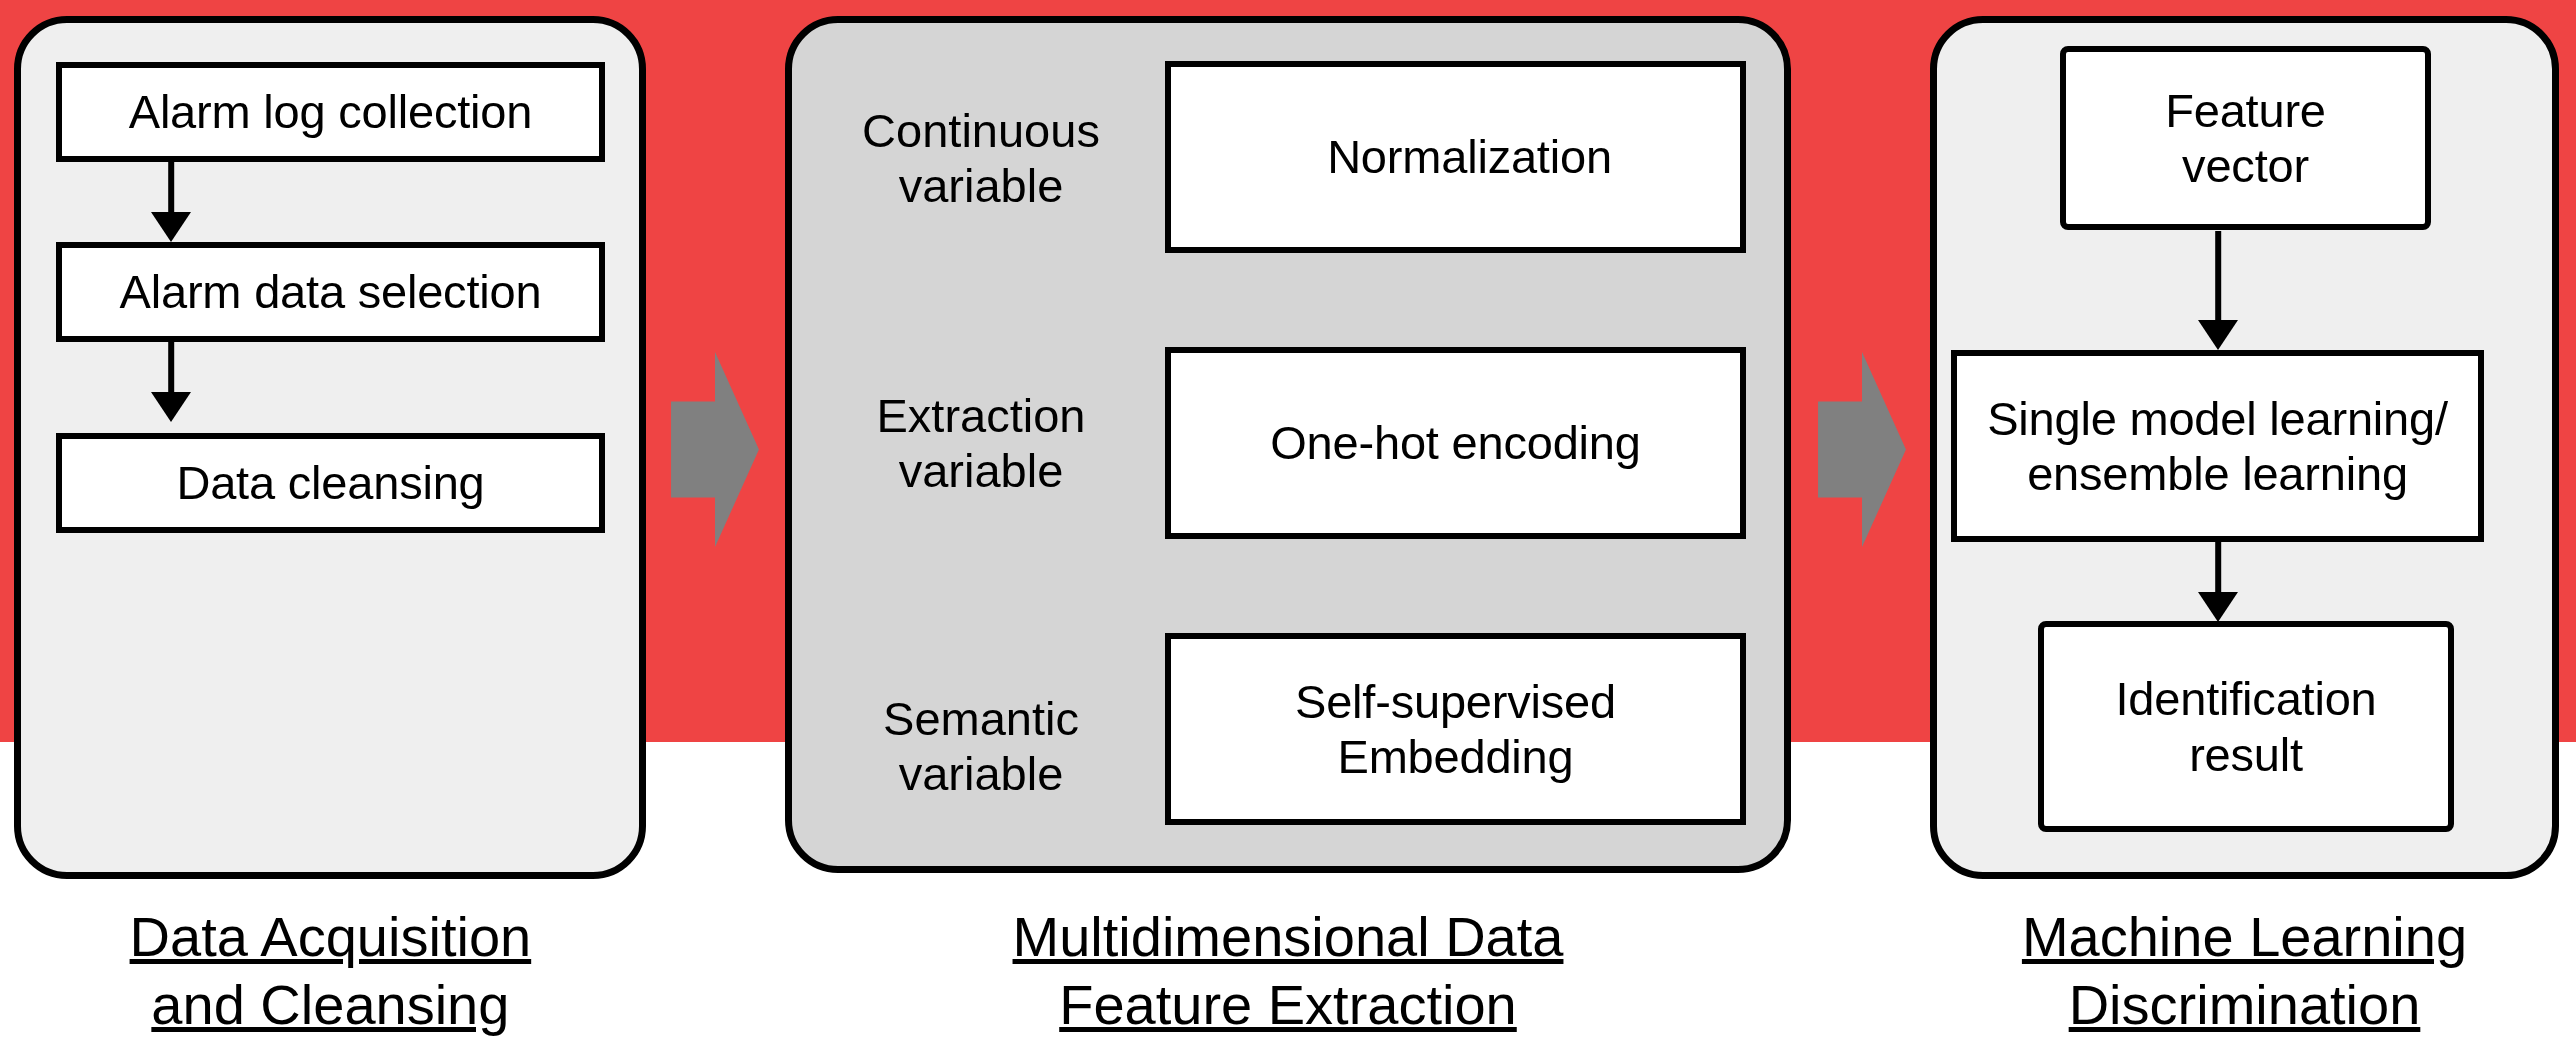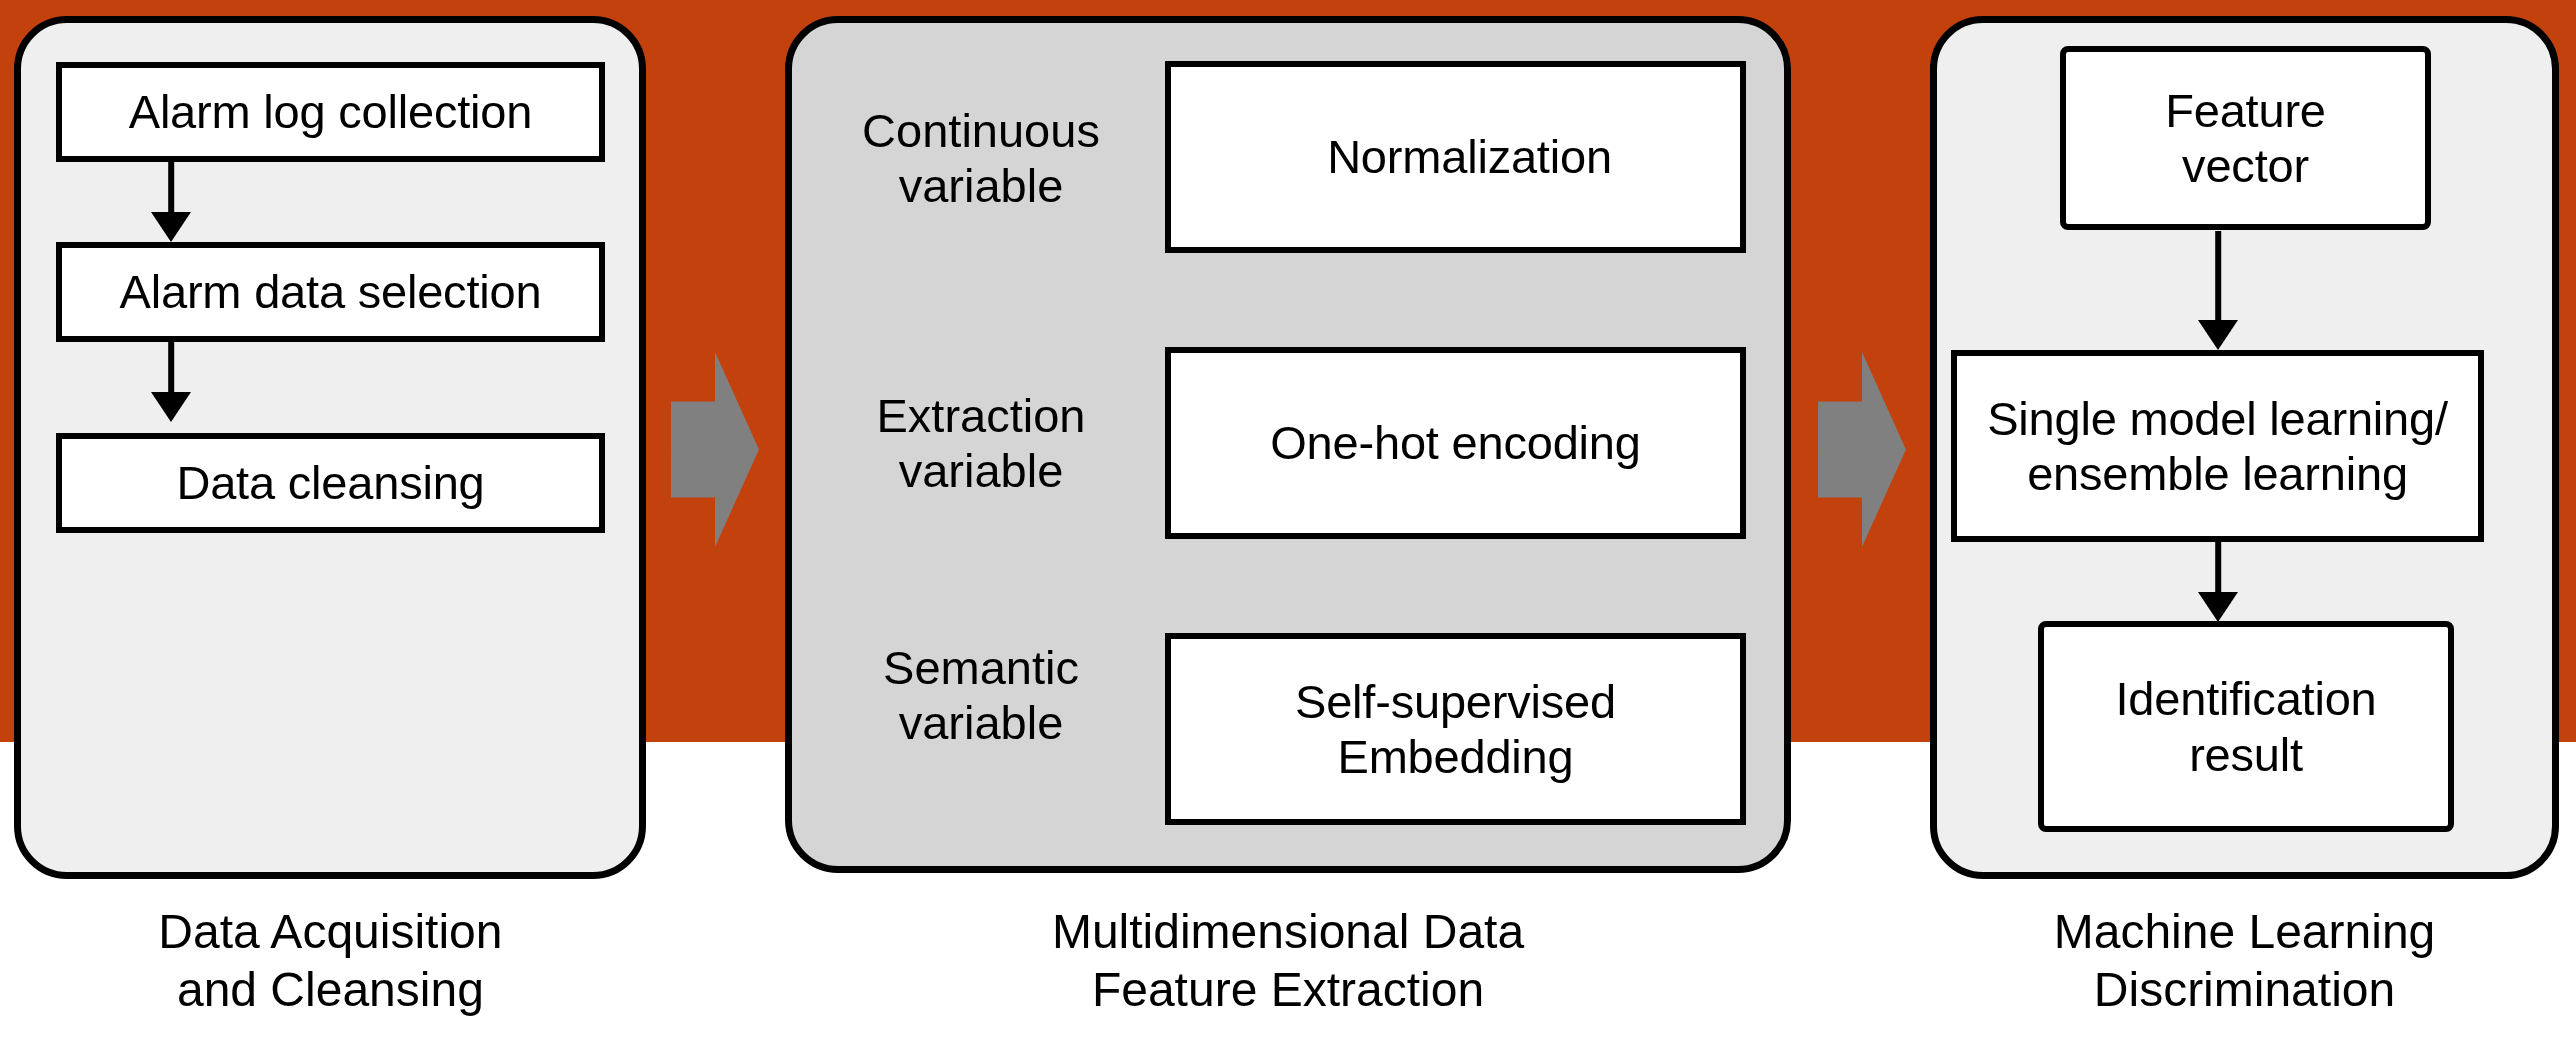"Alarm log collection" #canvas { background: #c2410c -> #ef4444 }
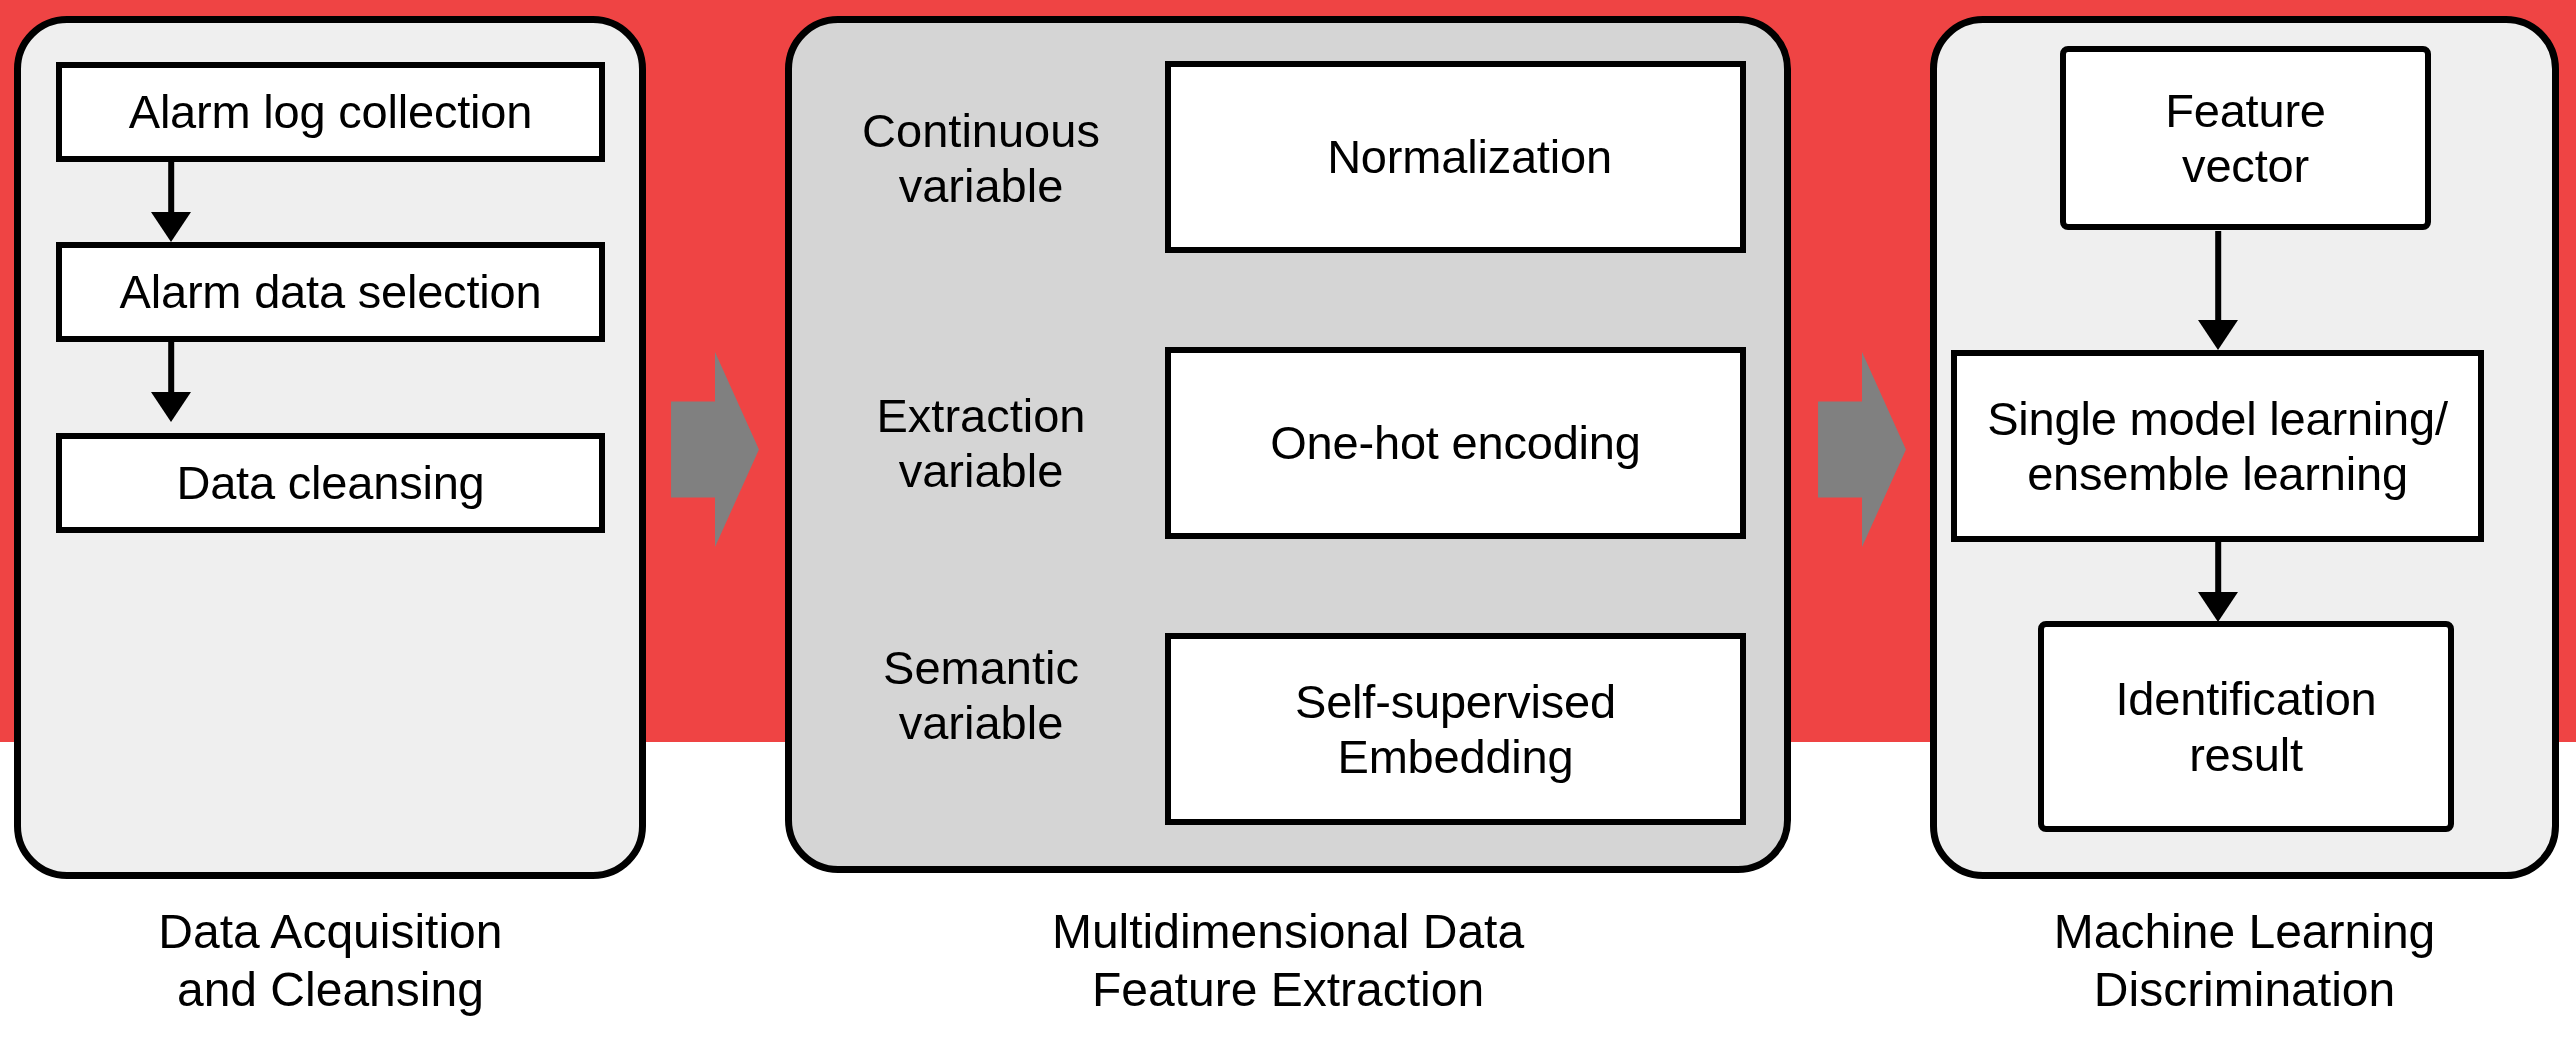"Semantic" div.row-label { top: 579px -> 630px }
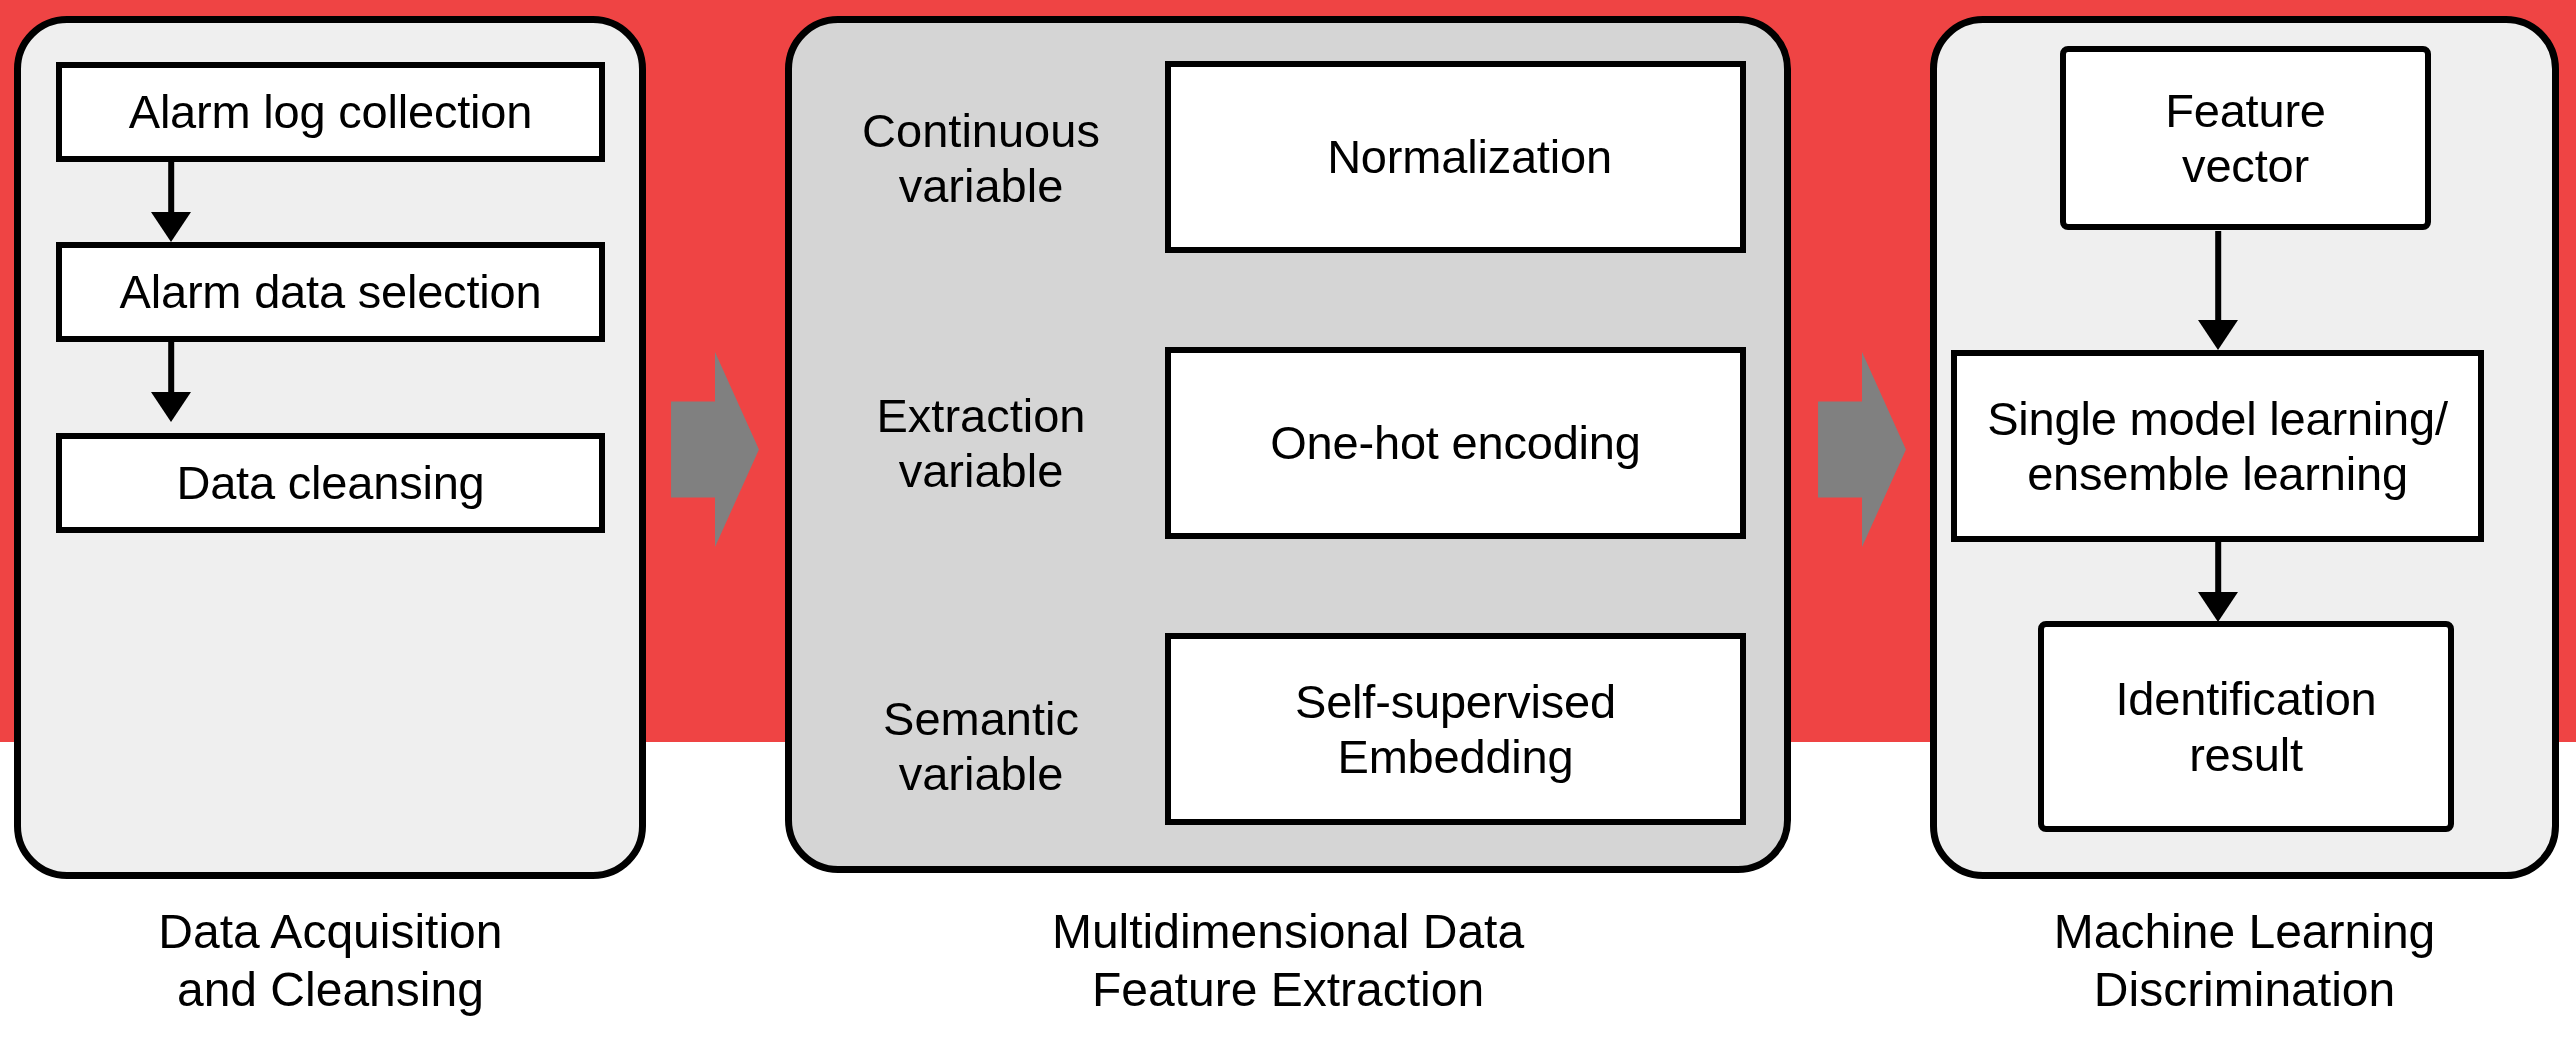"Data Acquisition" .caption { font-size: 48px -> 56px; text-decoration: none -> underline }
